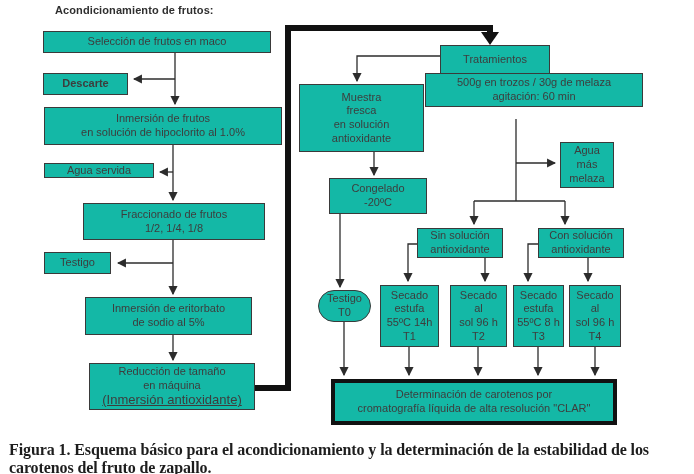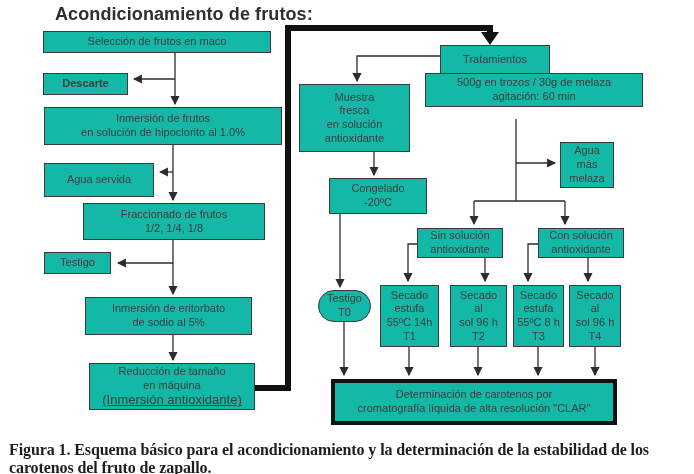"Acondicionamiento de frutos:" .fig-title { font-size: 18px -> 11px }
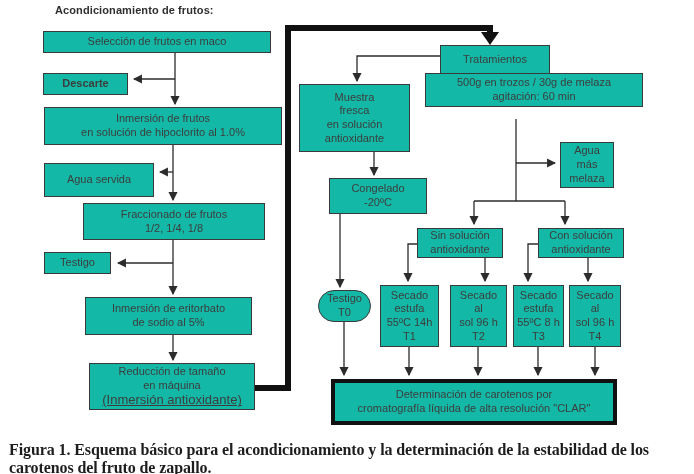"Muestra" div.node { width: 111px -> 125px }
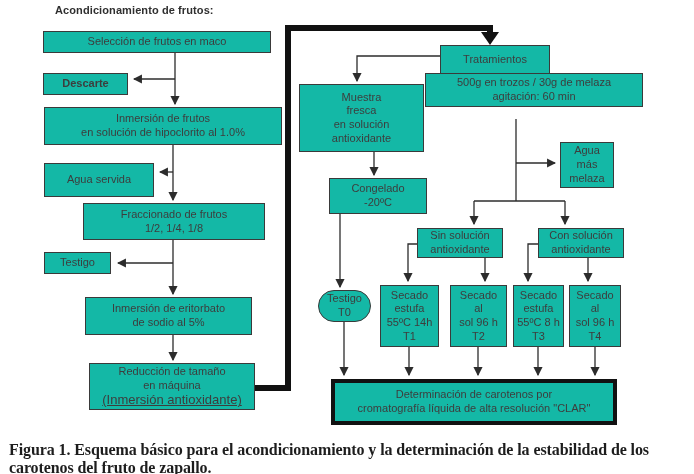"Agua servida" div.node { height: 34px -> 15px }
